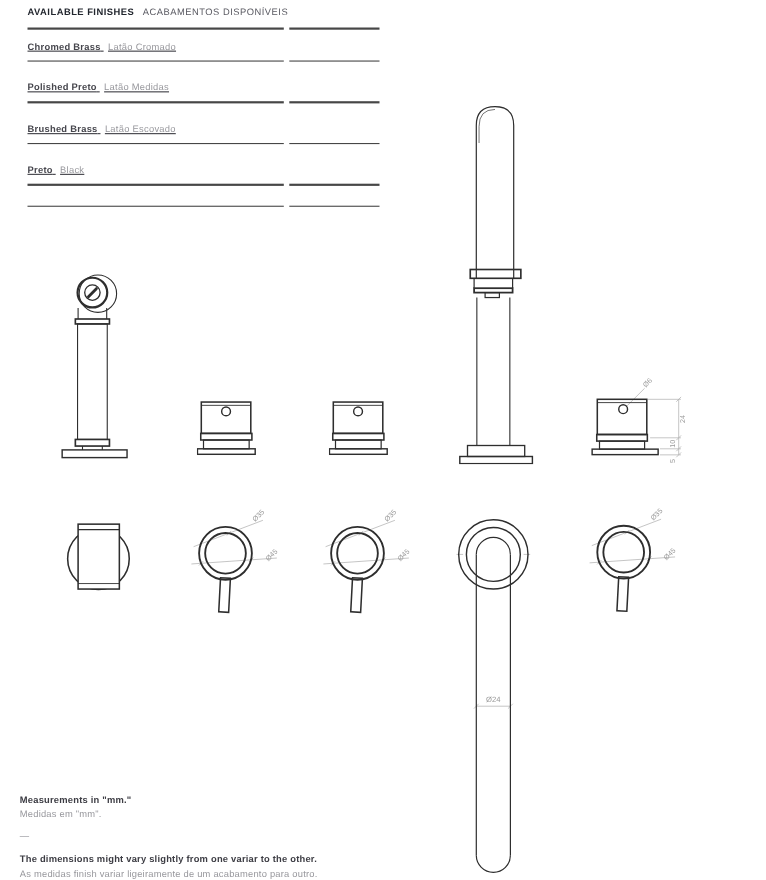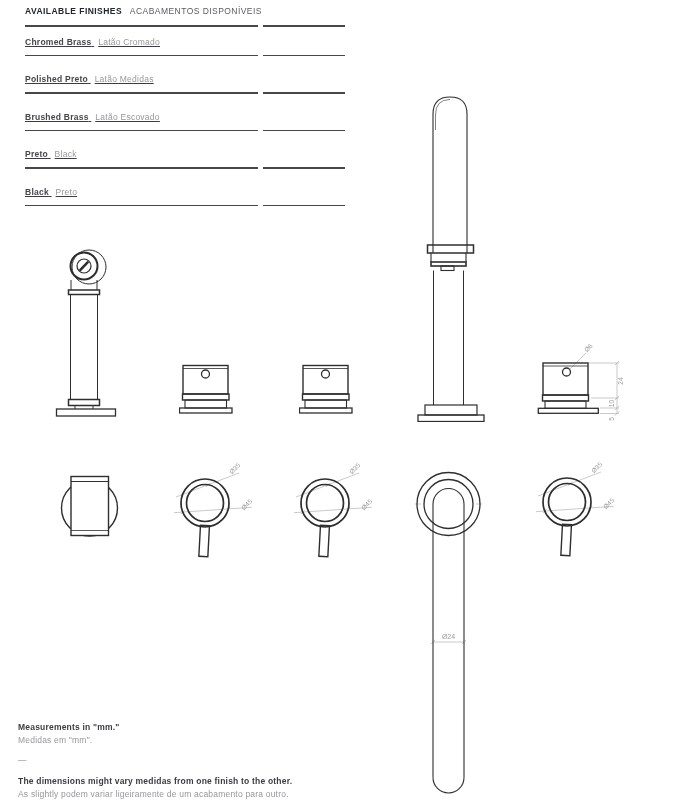"Black Preto" div.labels { html: <div> <span>Black</span> <span>Preto</span> </div> -> none }
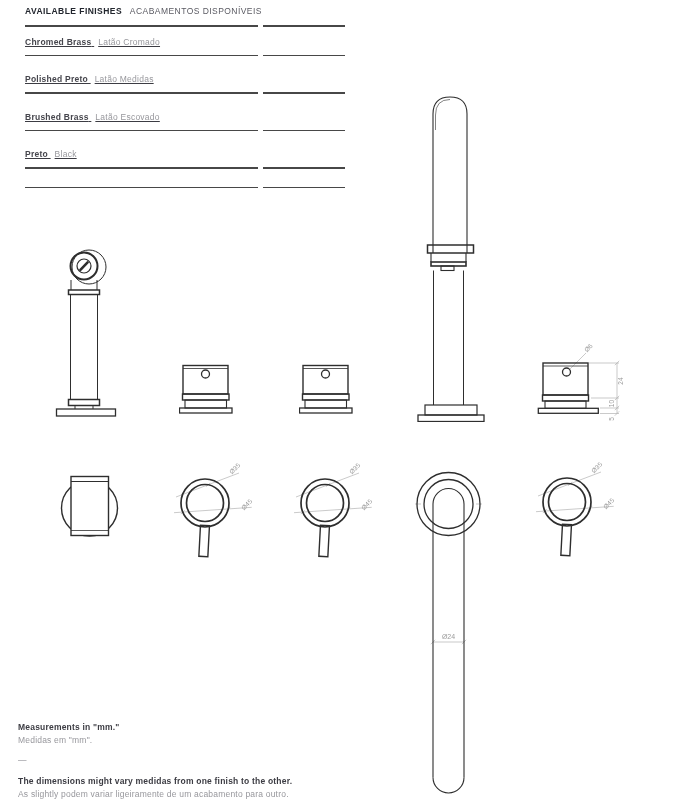"The dimensions might vary medidas" div.bold { text: medidas from one finish -> slightly from one variar }
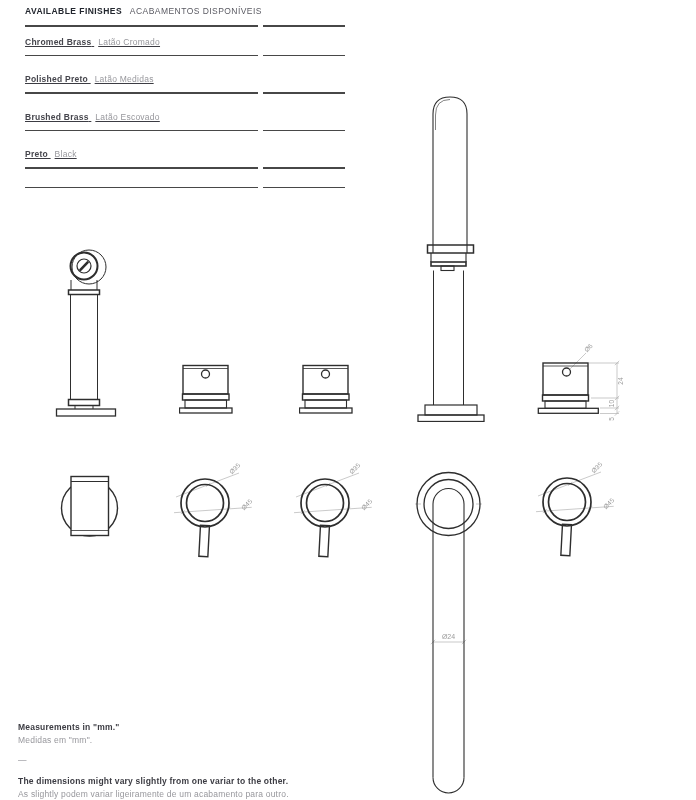"As slightly podem variar ligeiramente" div.gray { text: slightly podem -> medidas finish }
